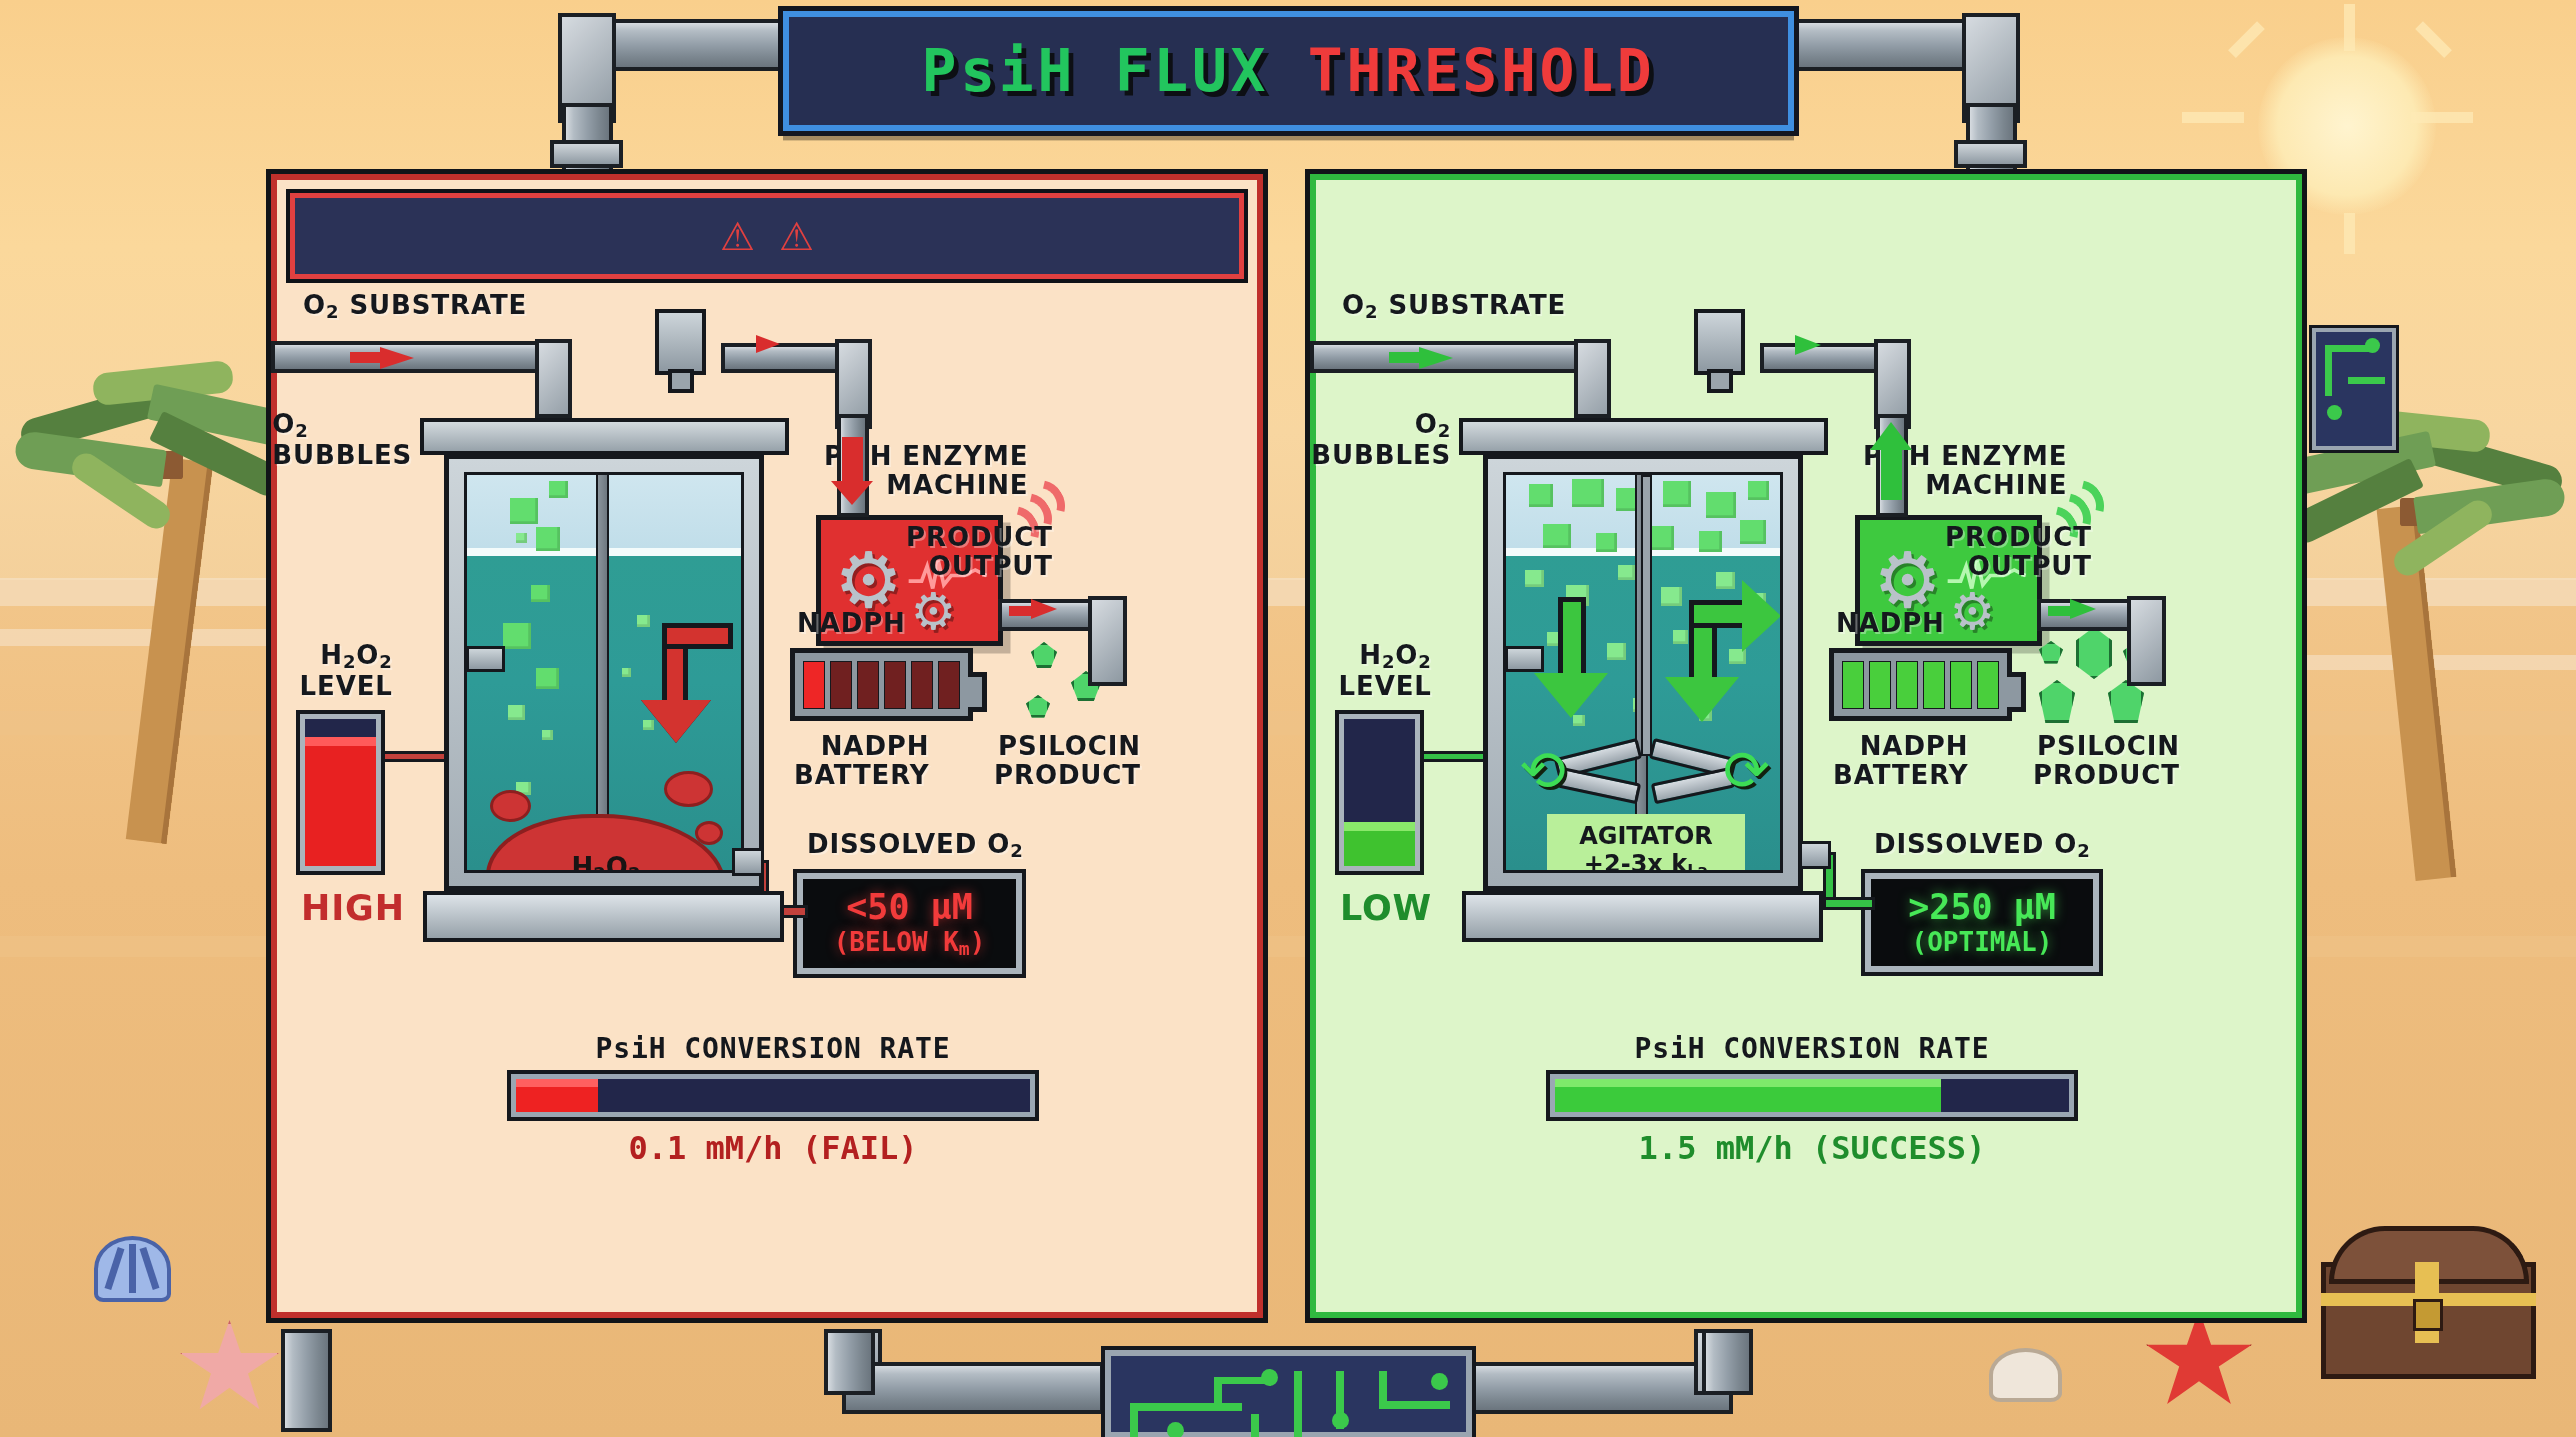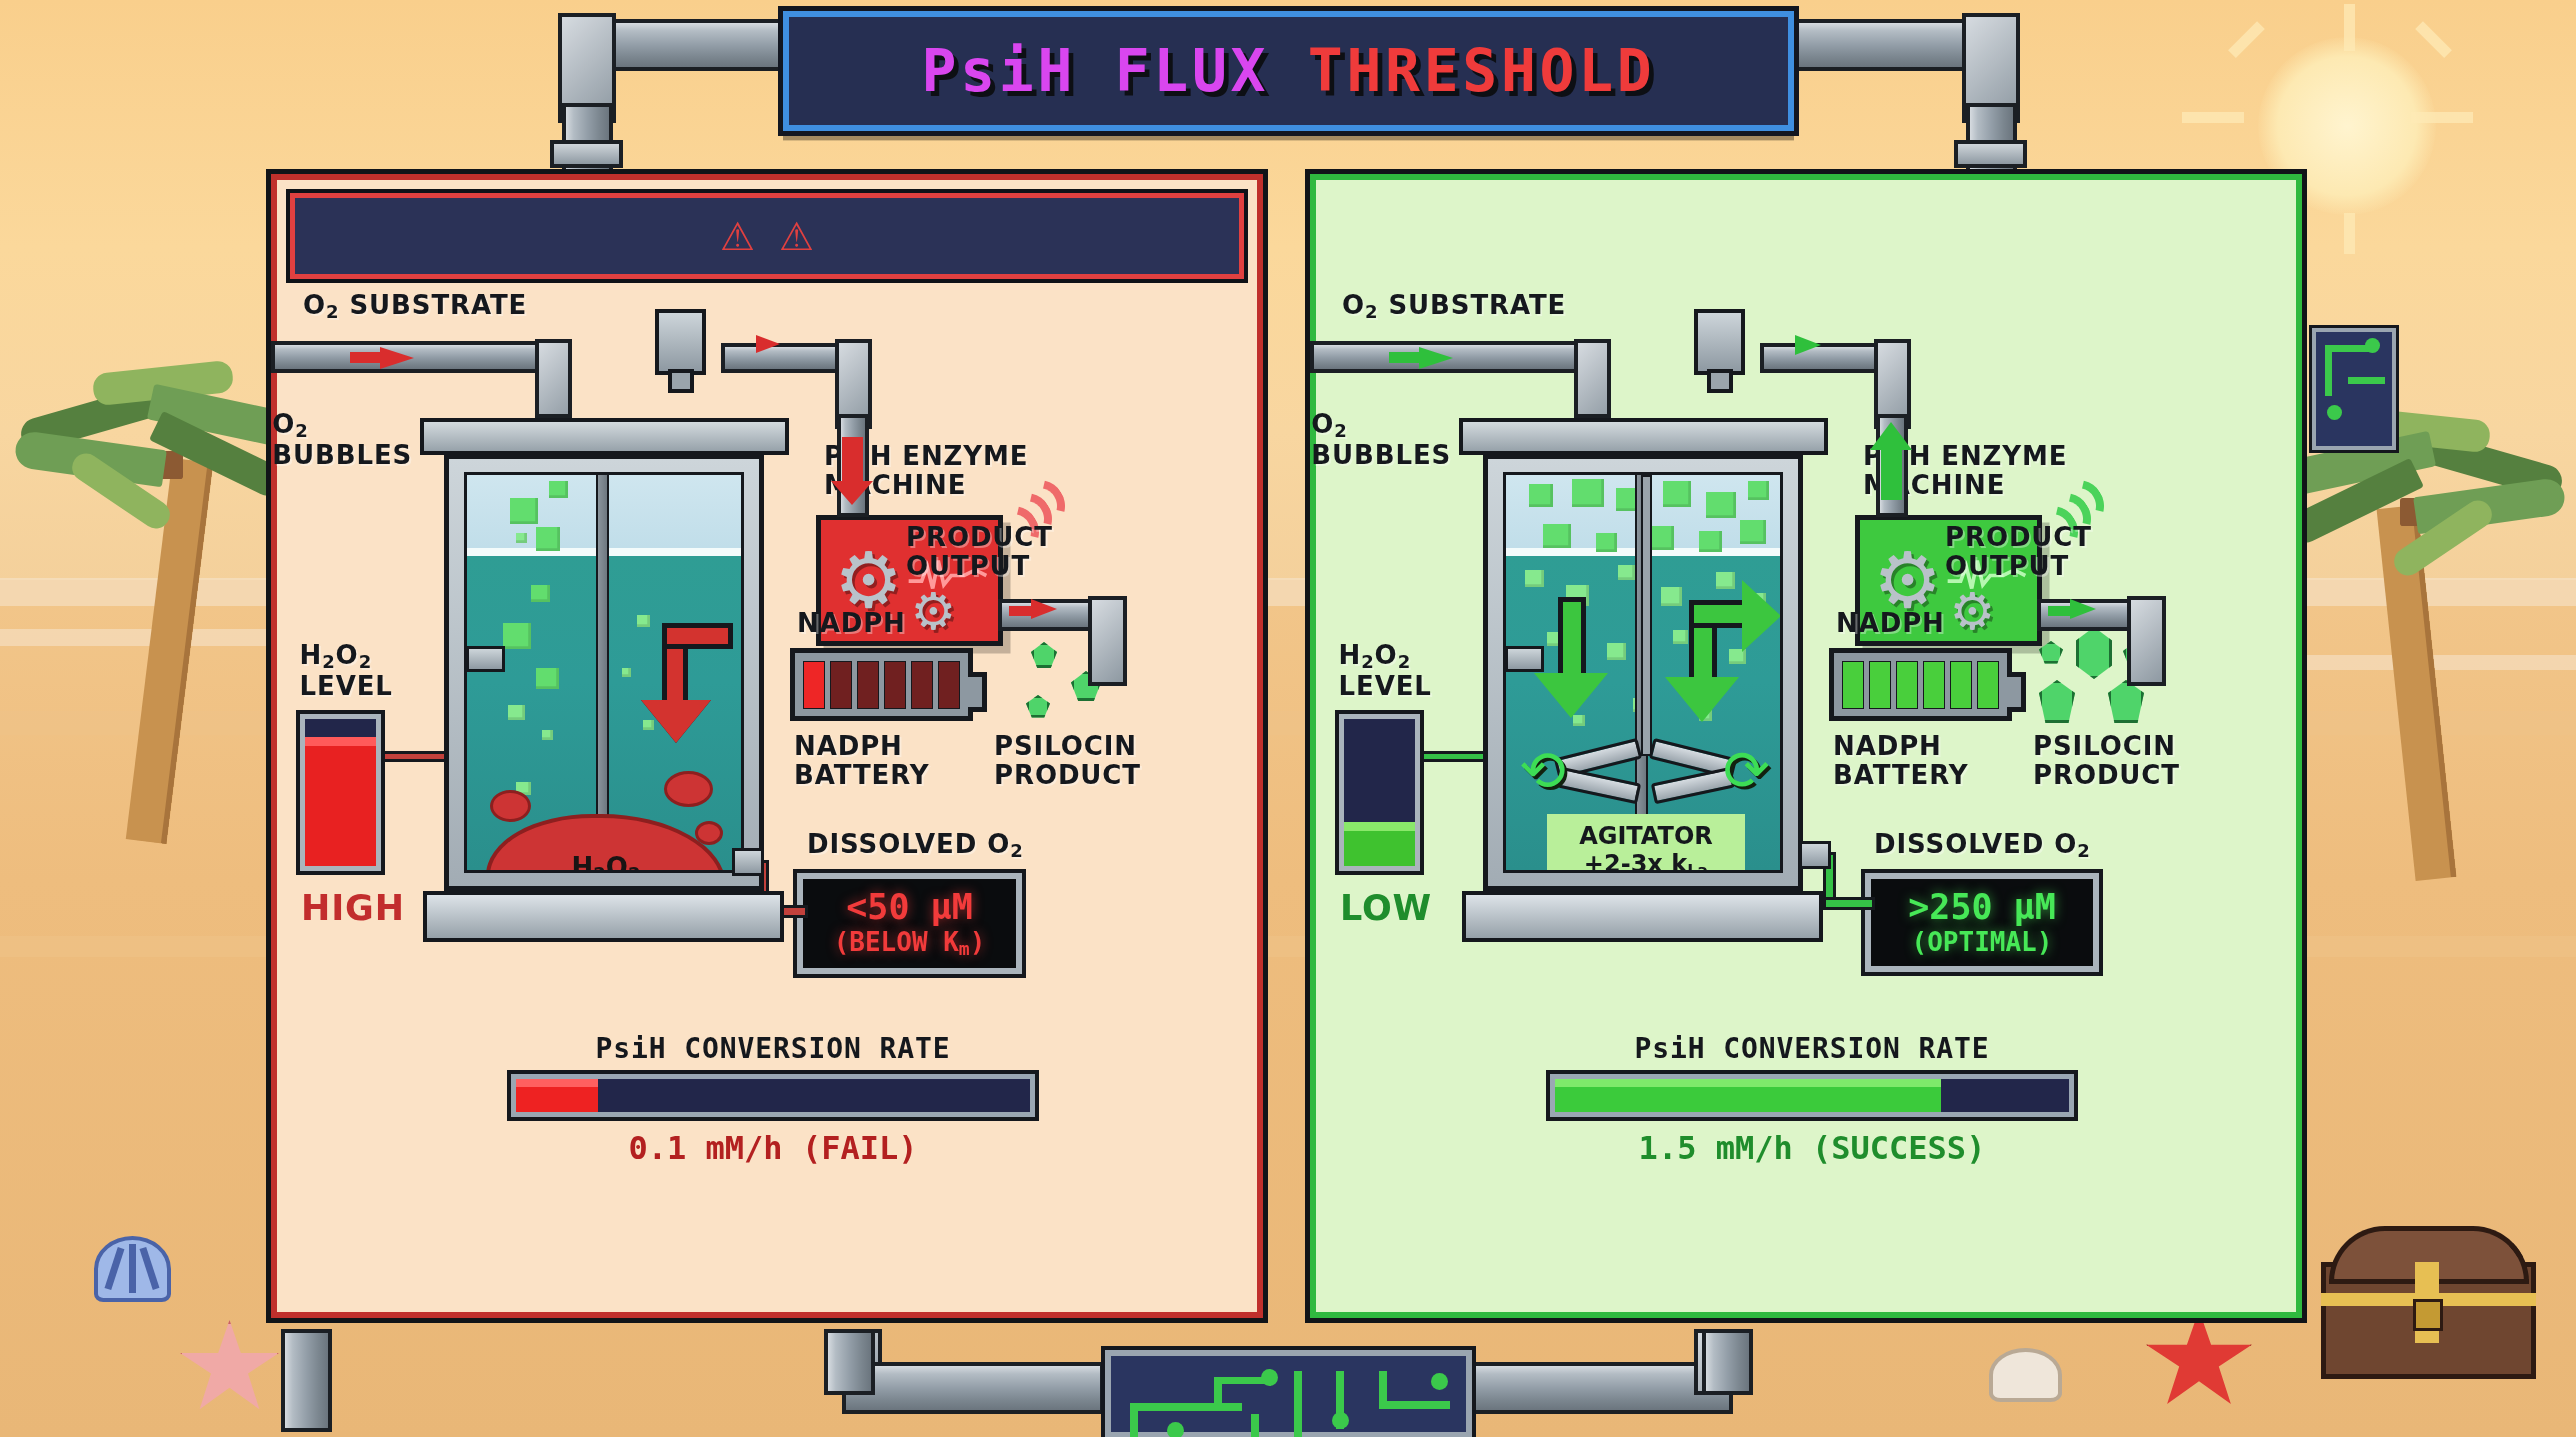"PsiH FLUX" #title-text .a { color: #d946ef -> #22c55e }
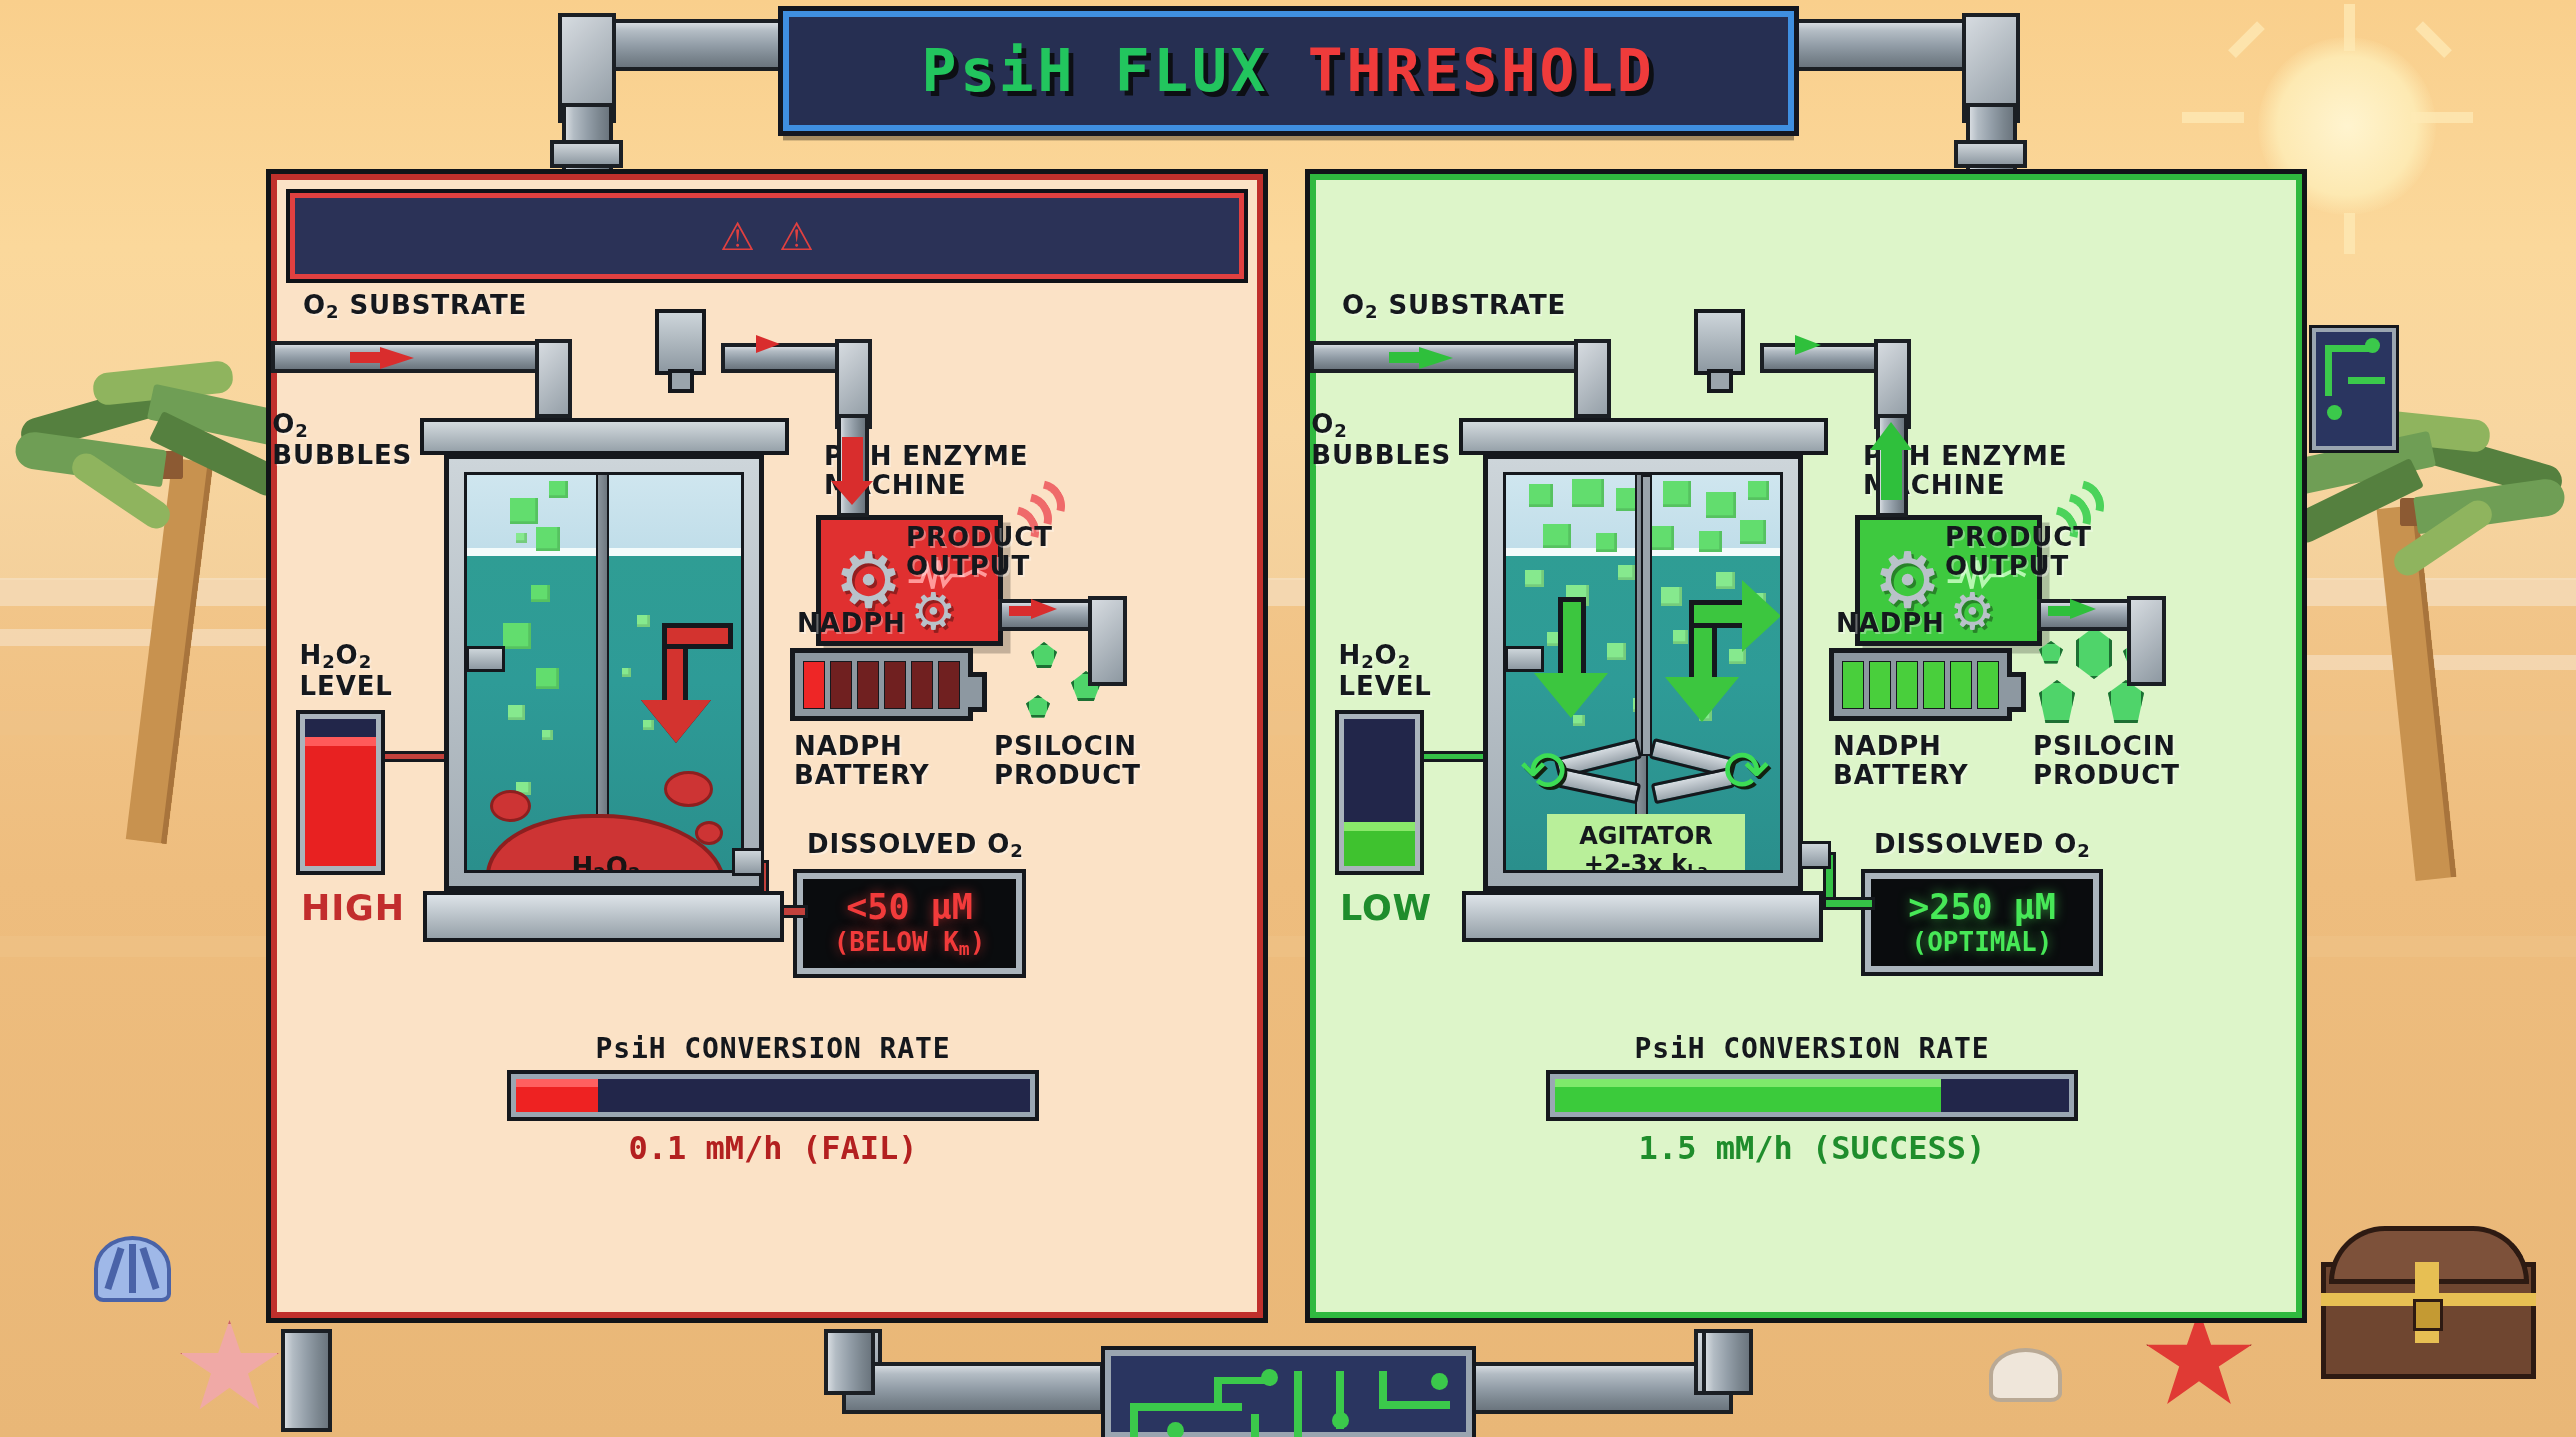"O2 SUBSTRATE" .lbl { text-align: none -> right }
